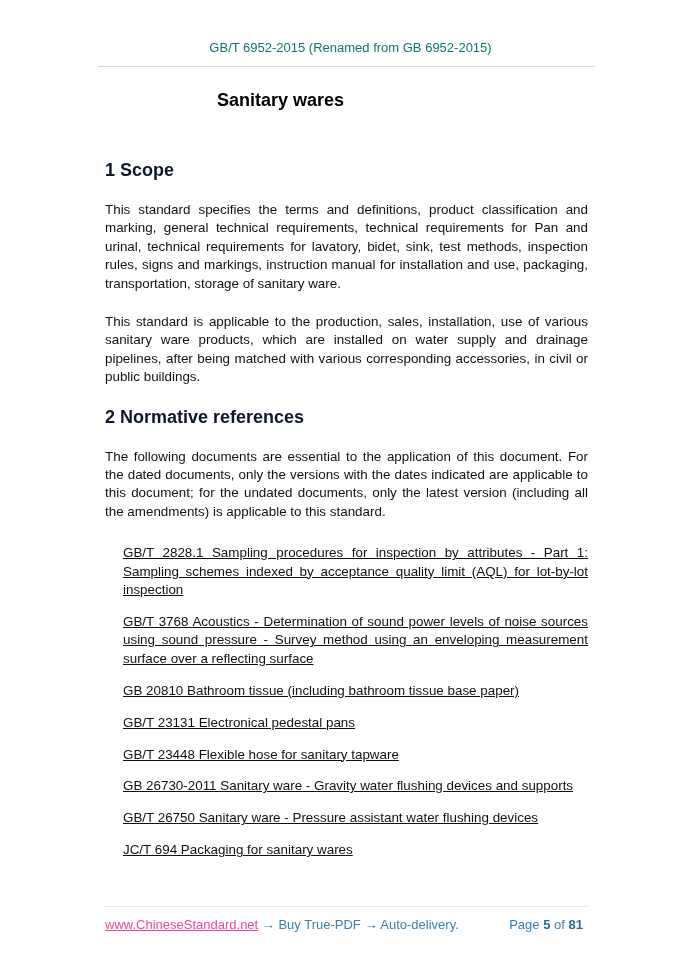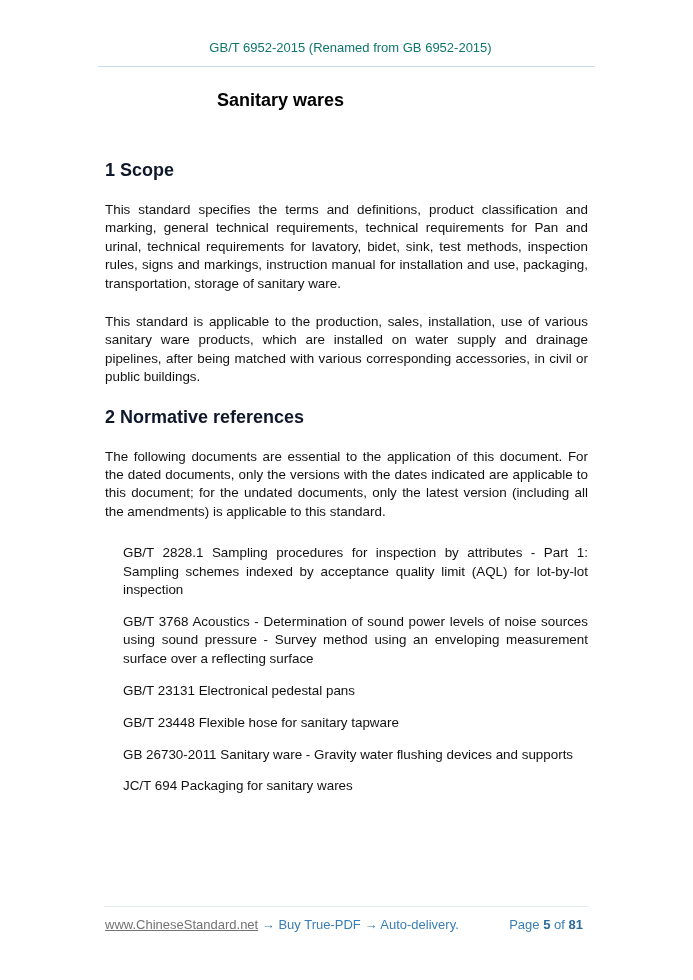"GB/T 2828.1 Sampling procedures for" p.ref { text-decoration: none -> underline }
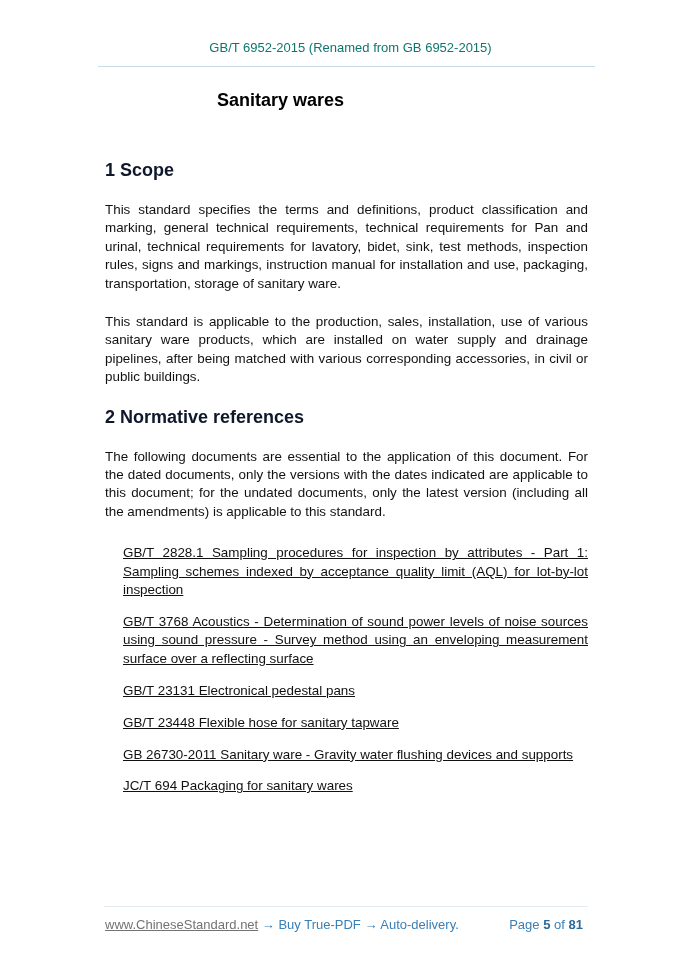"GB 20810 Bathroom tissue (including" p.ref { html: none -> <p>GB 20810 Bathroom tissue (including bathroom tissue base paper)</p> }
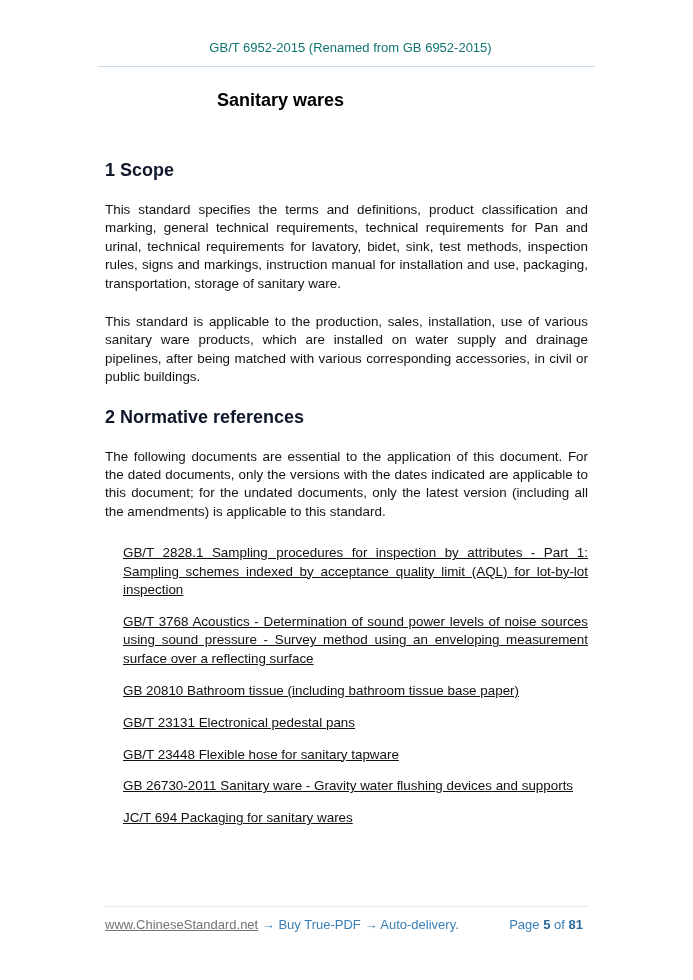"GB/T 26750 Sanitary ware -" p.ref { html: none -> <p>GB/T 26750 Sanitary ware - Pressure assistant water flushing devices</p> }
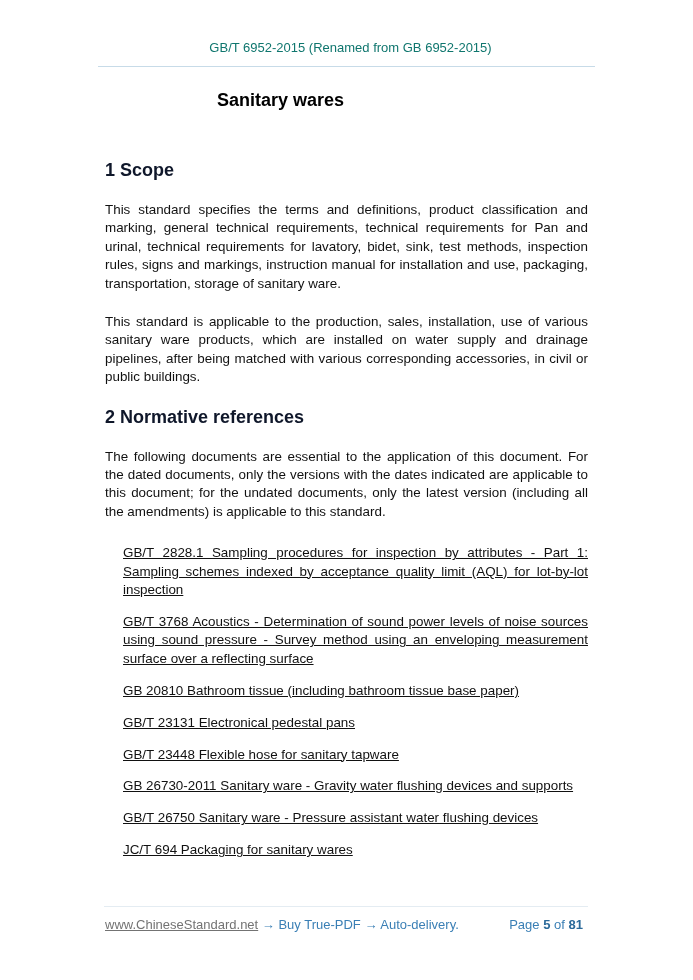"www.ChineseStandard.net" .footer a { color: #737373 -> #ec4899 }
